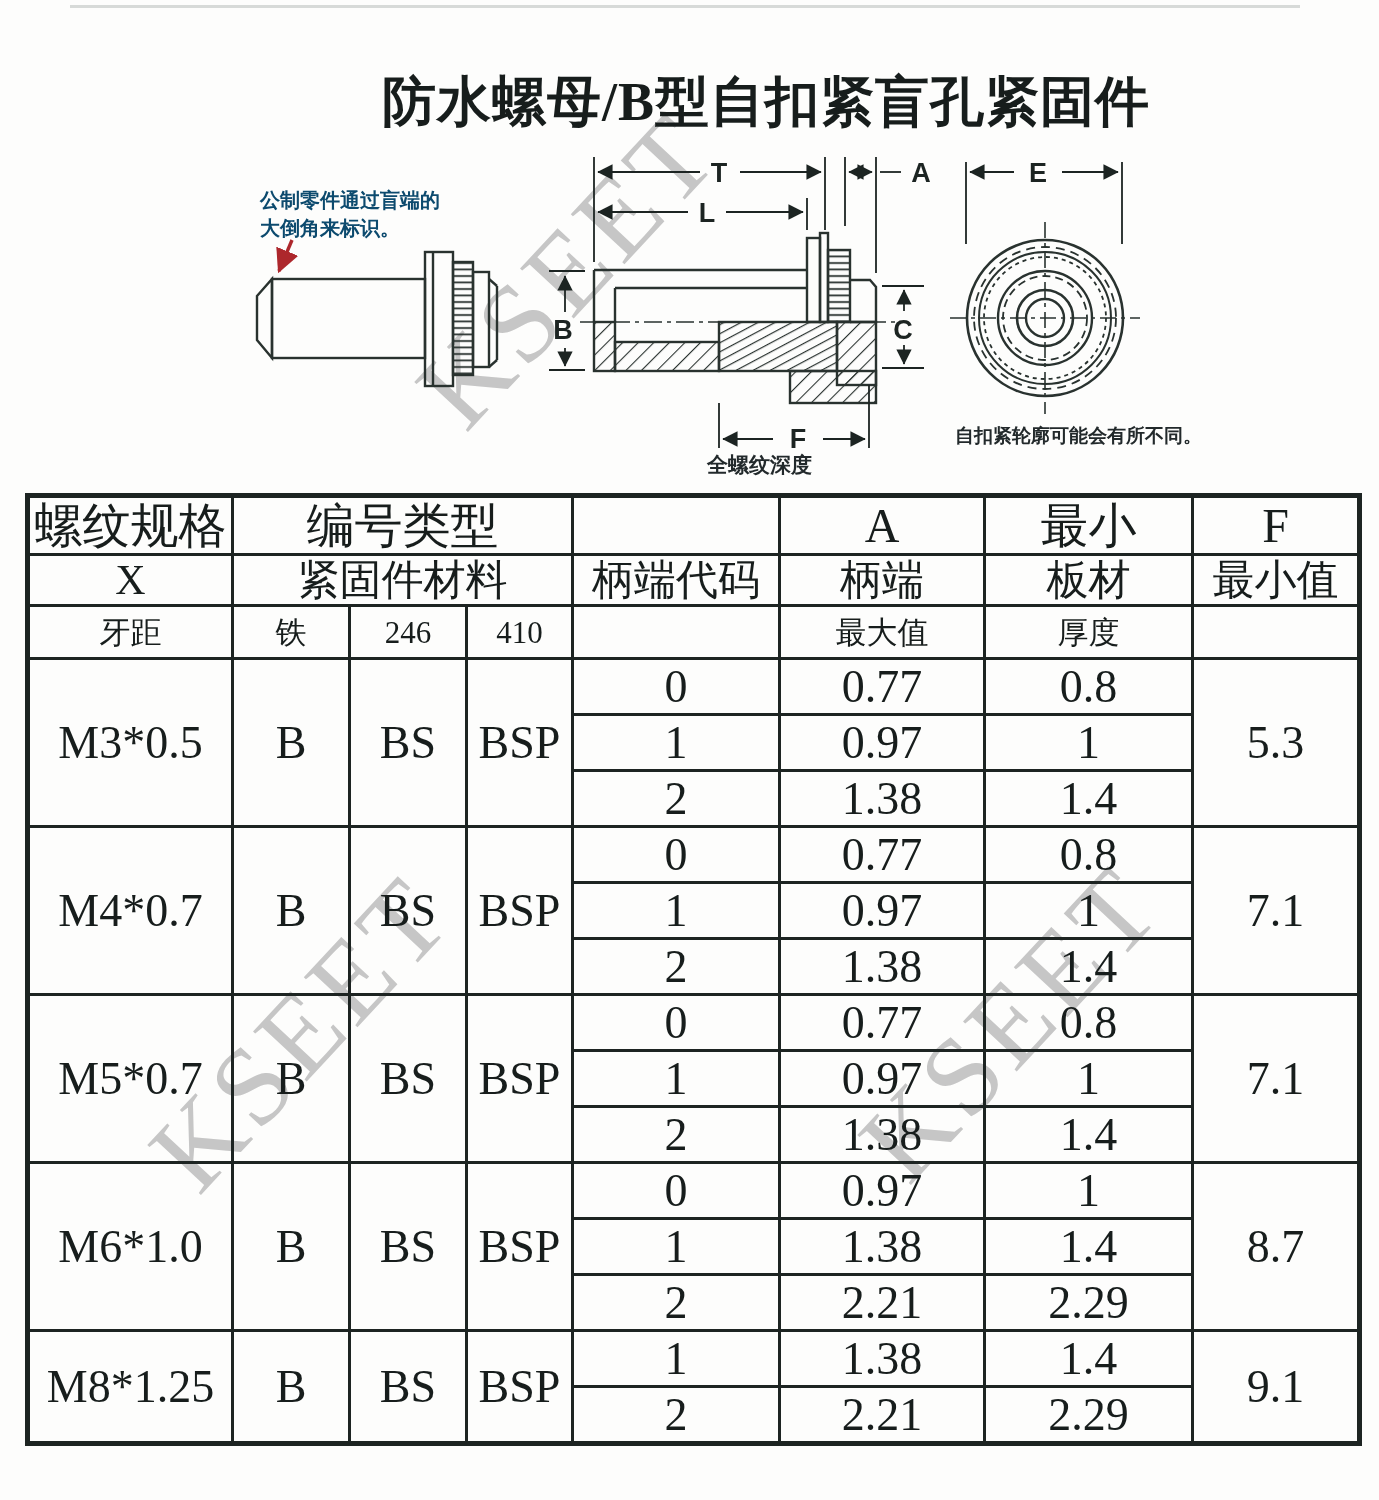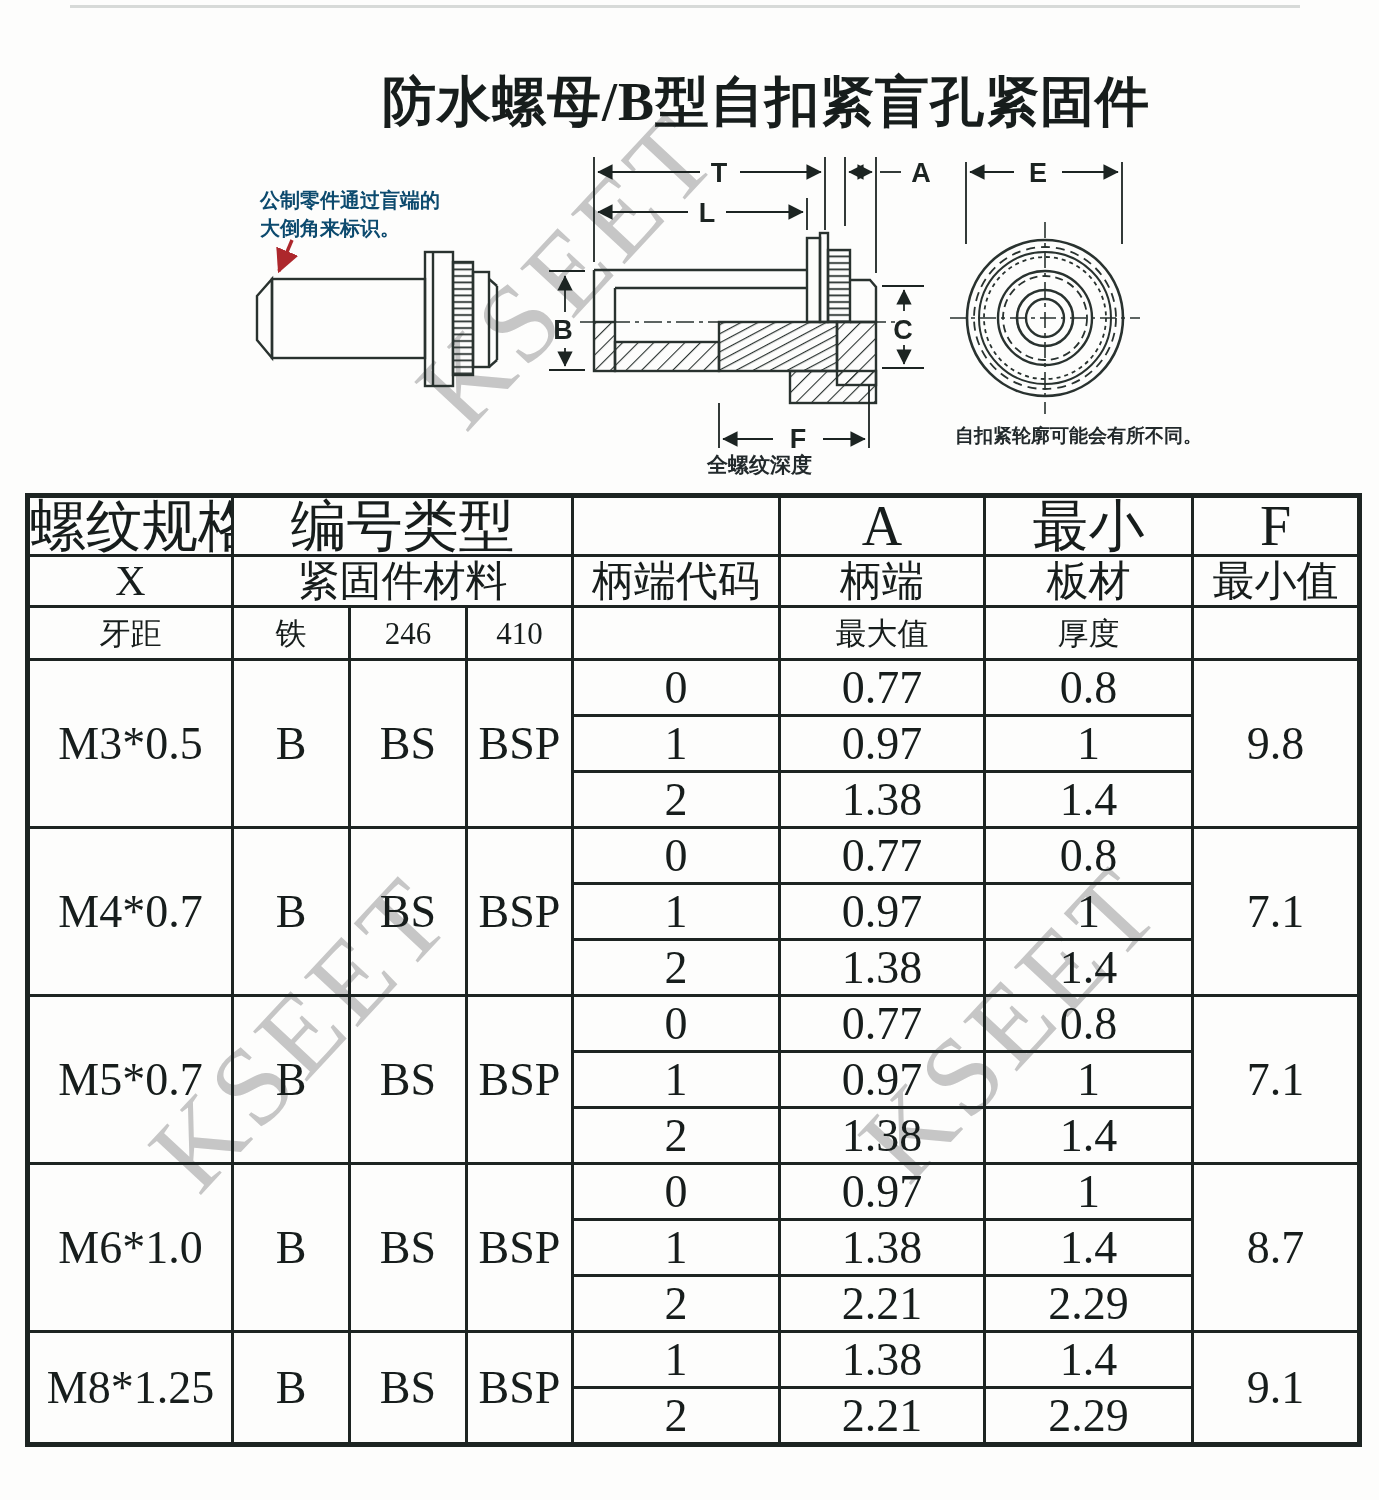"螺纹规格" tr.hr1 td { font-size: 56px -> 48px }
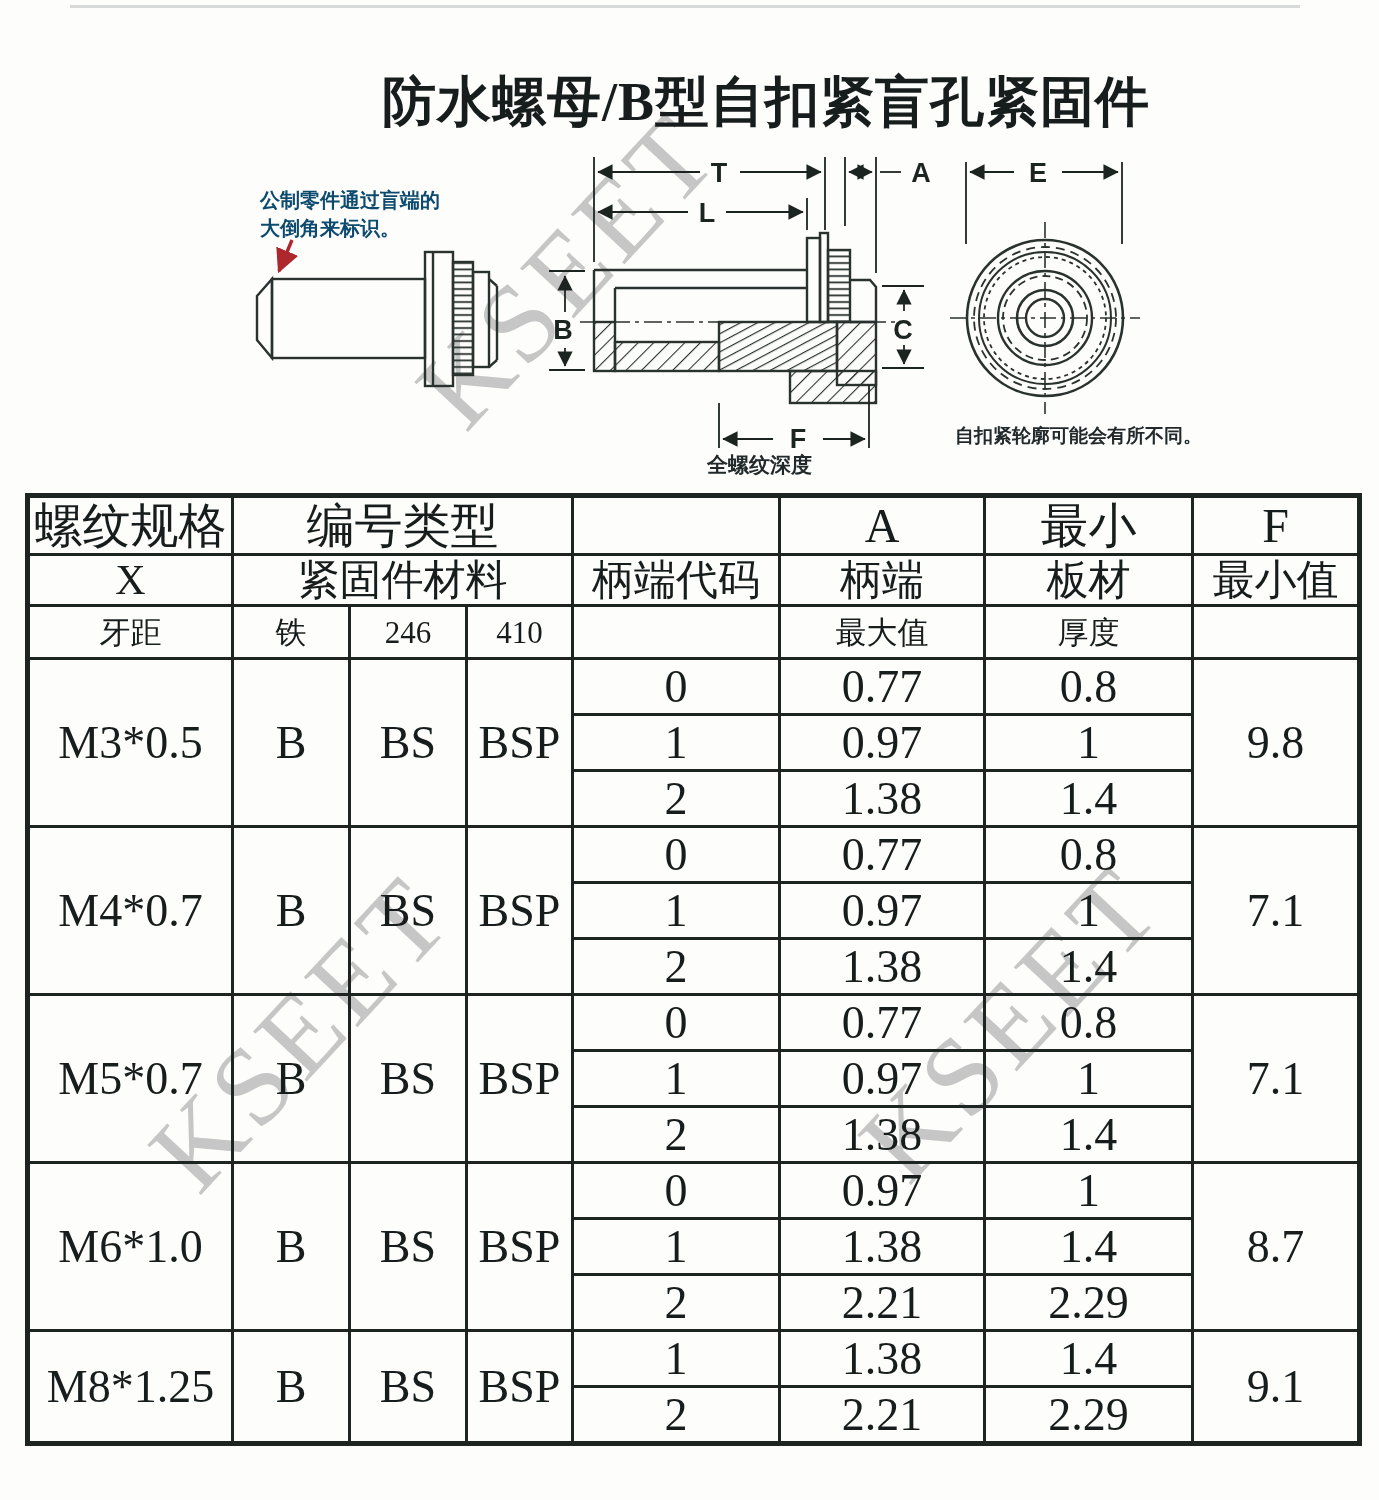"9.8" td.bb { text: 9.8 -> 5.3 }
